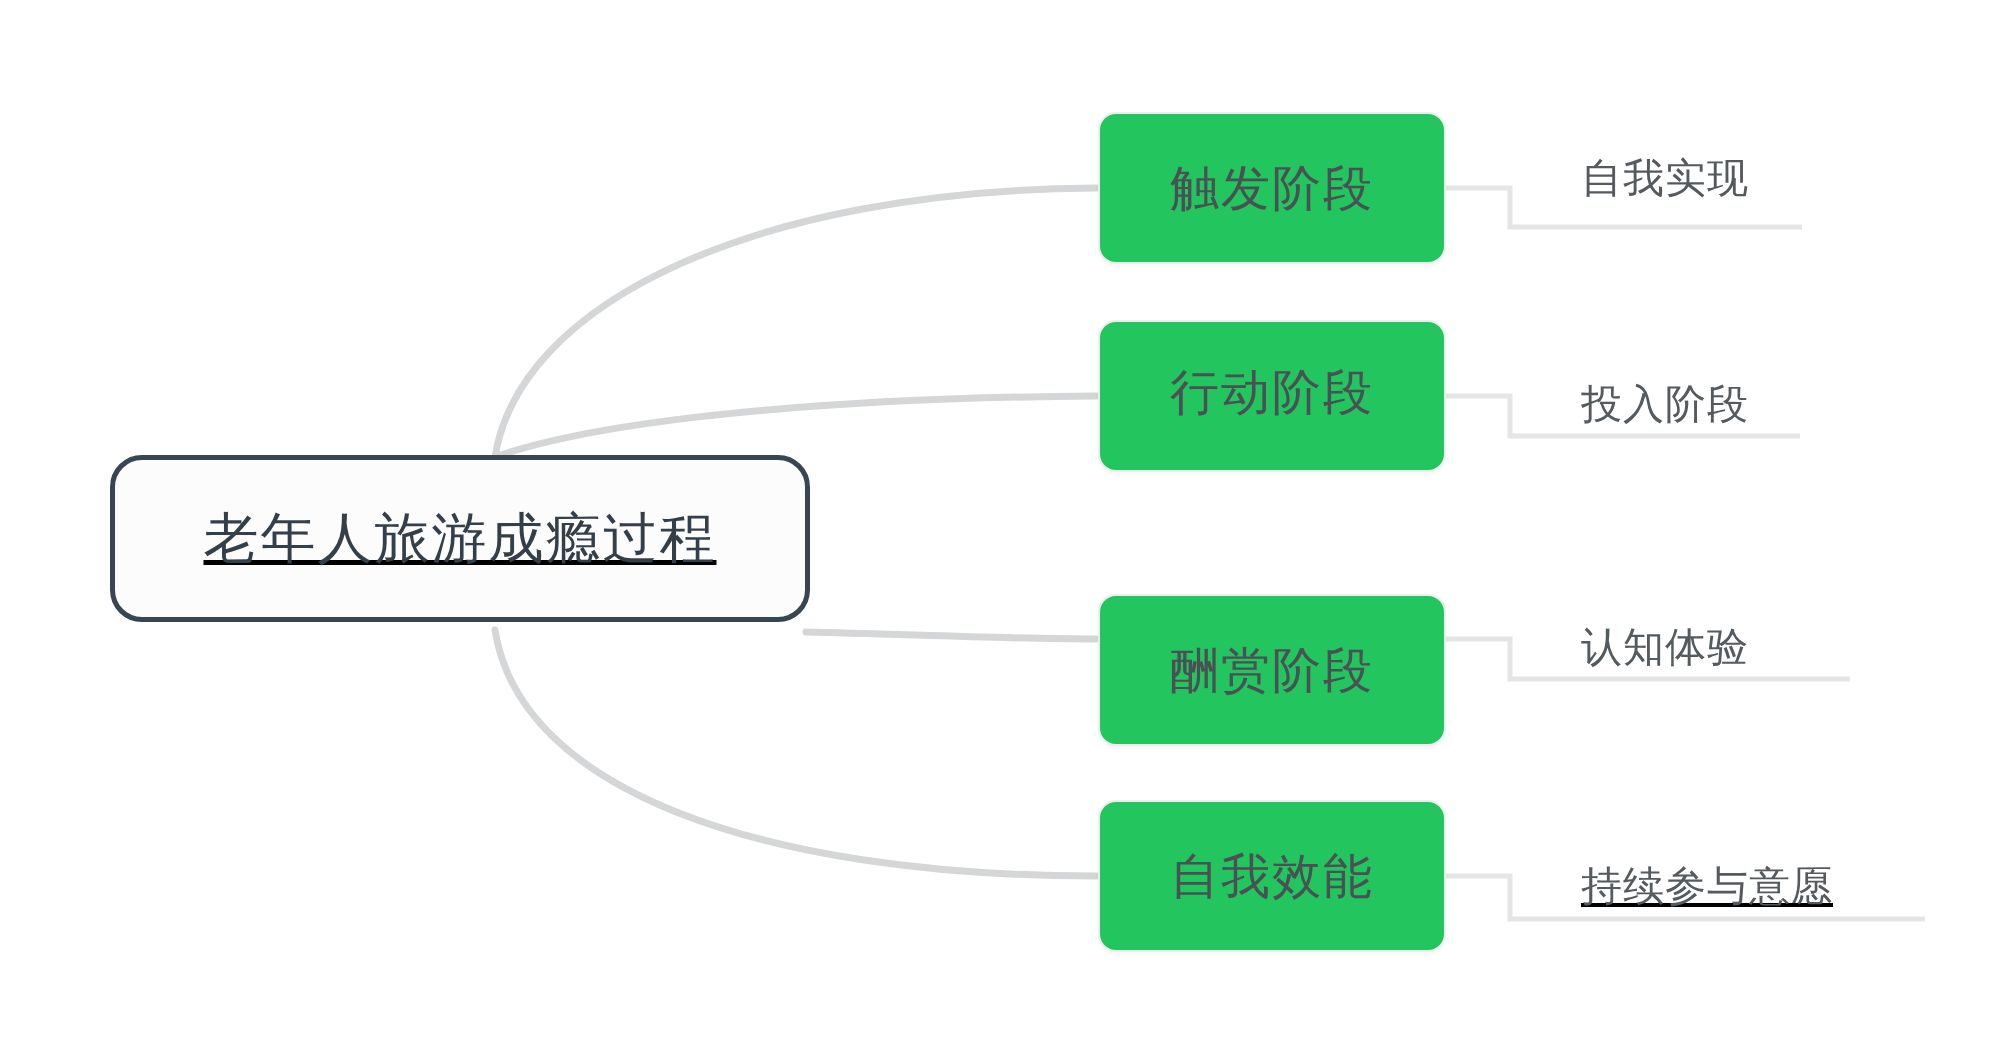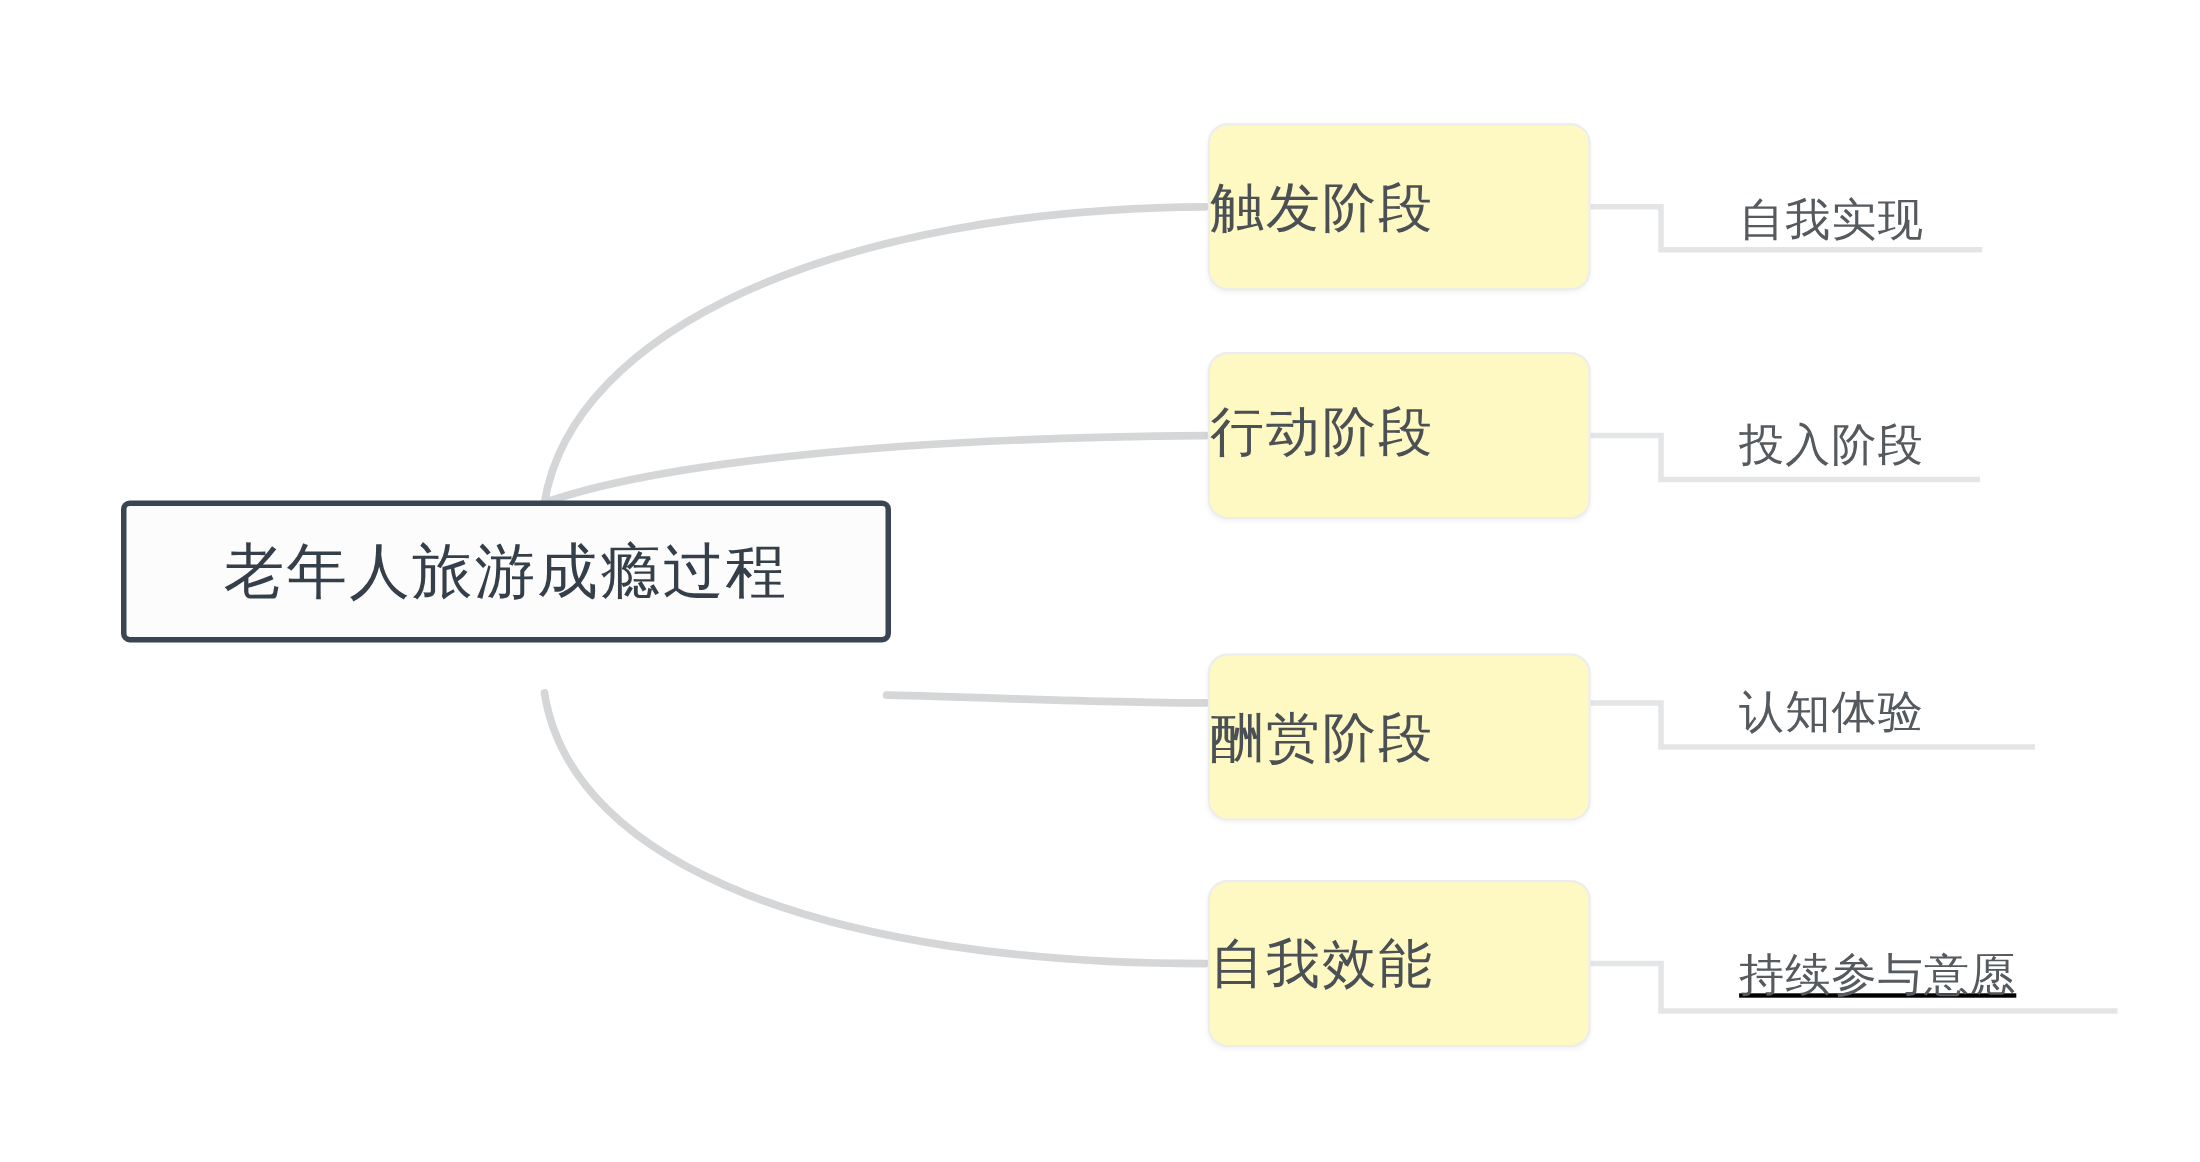"触发阶段" .branch-node { background: #fef9c3 -> #22c55e; justify-content: flex-start -> center }
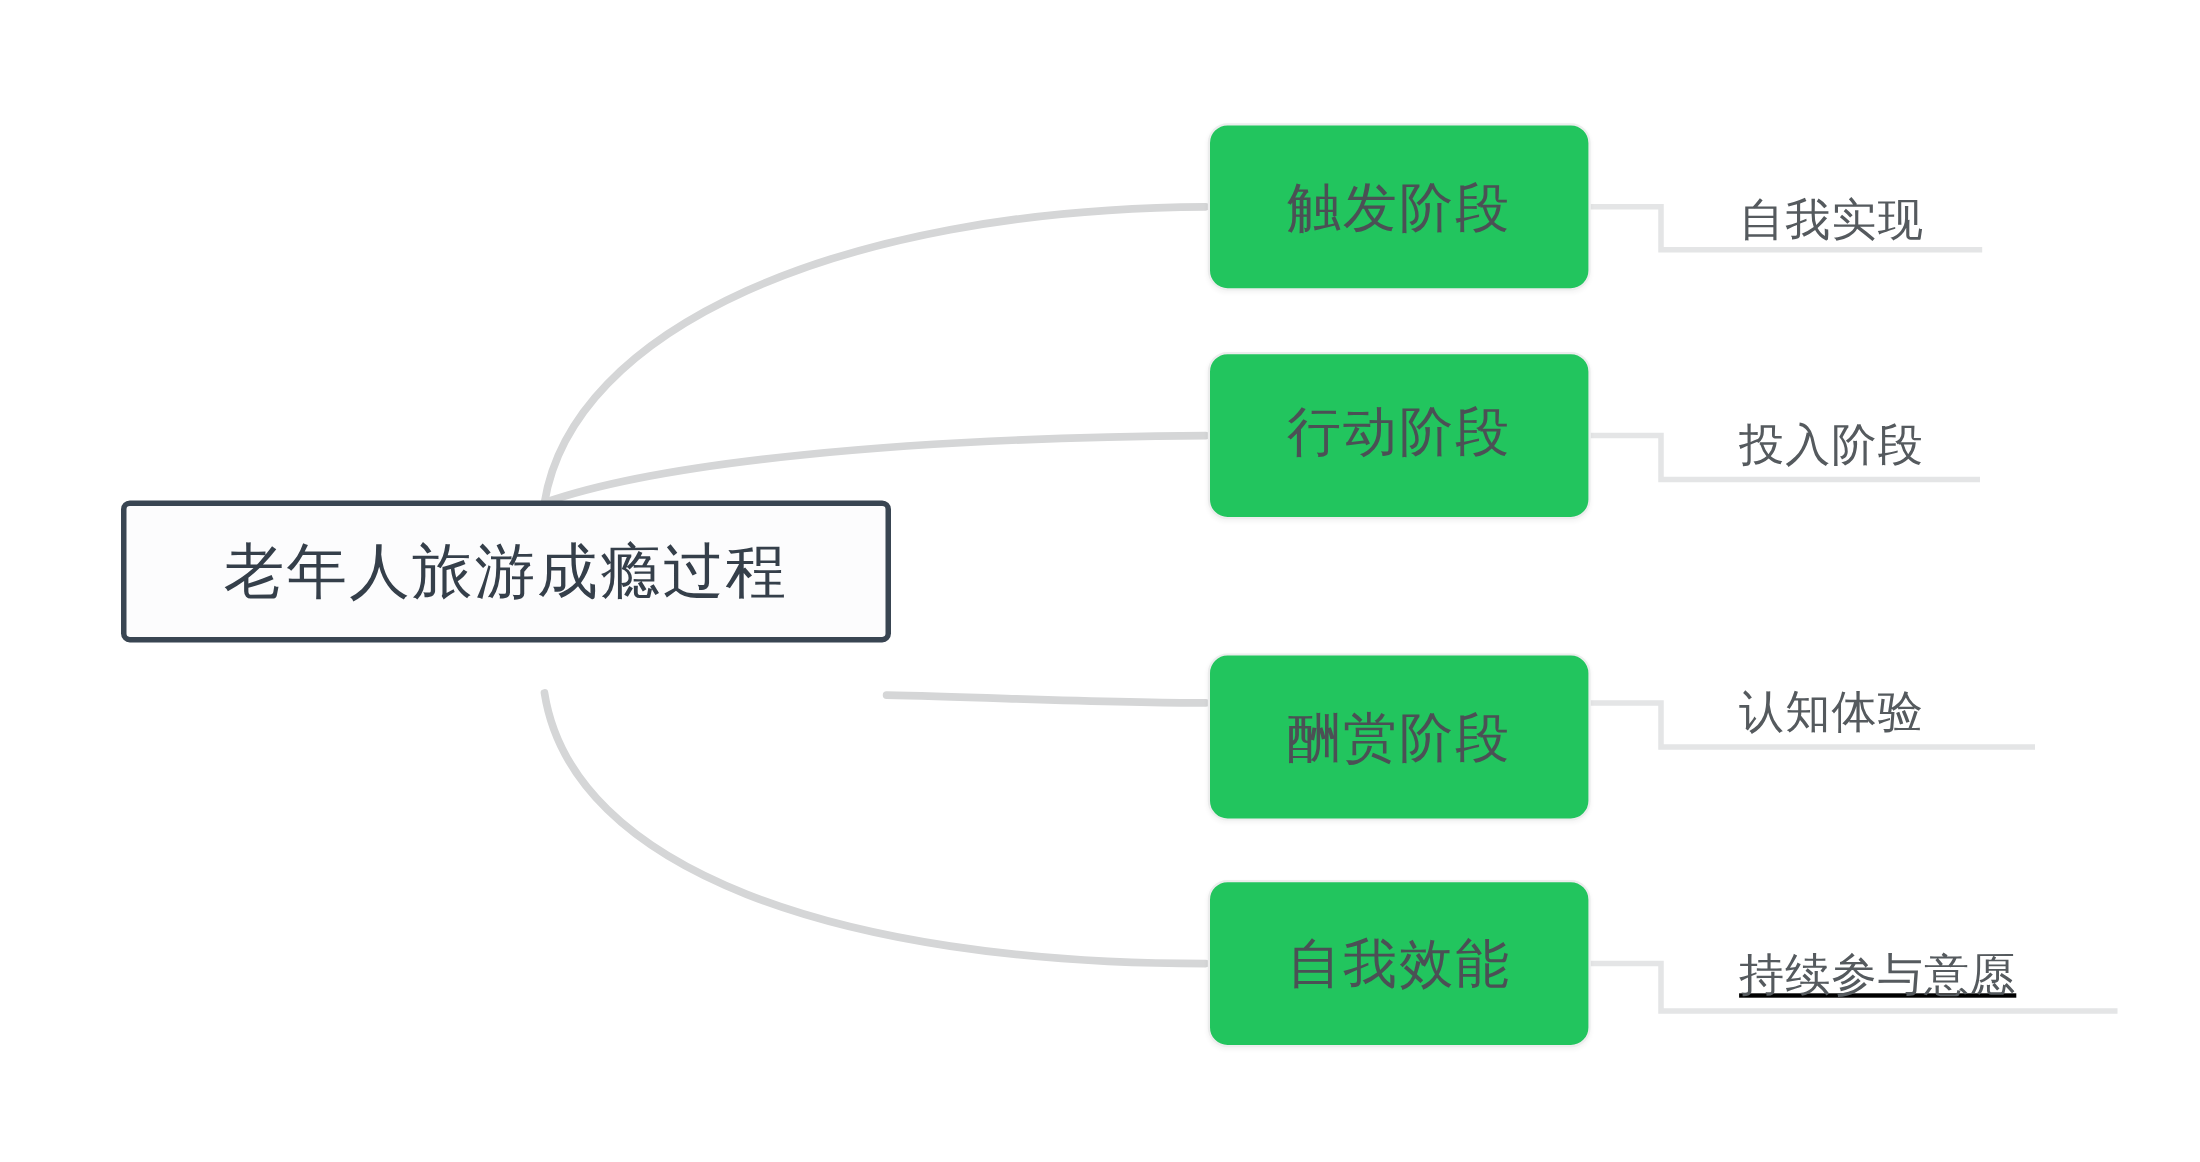"自我实现" .leaf.l0 { top: 180px -> 158px }
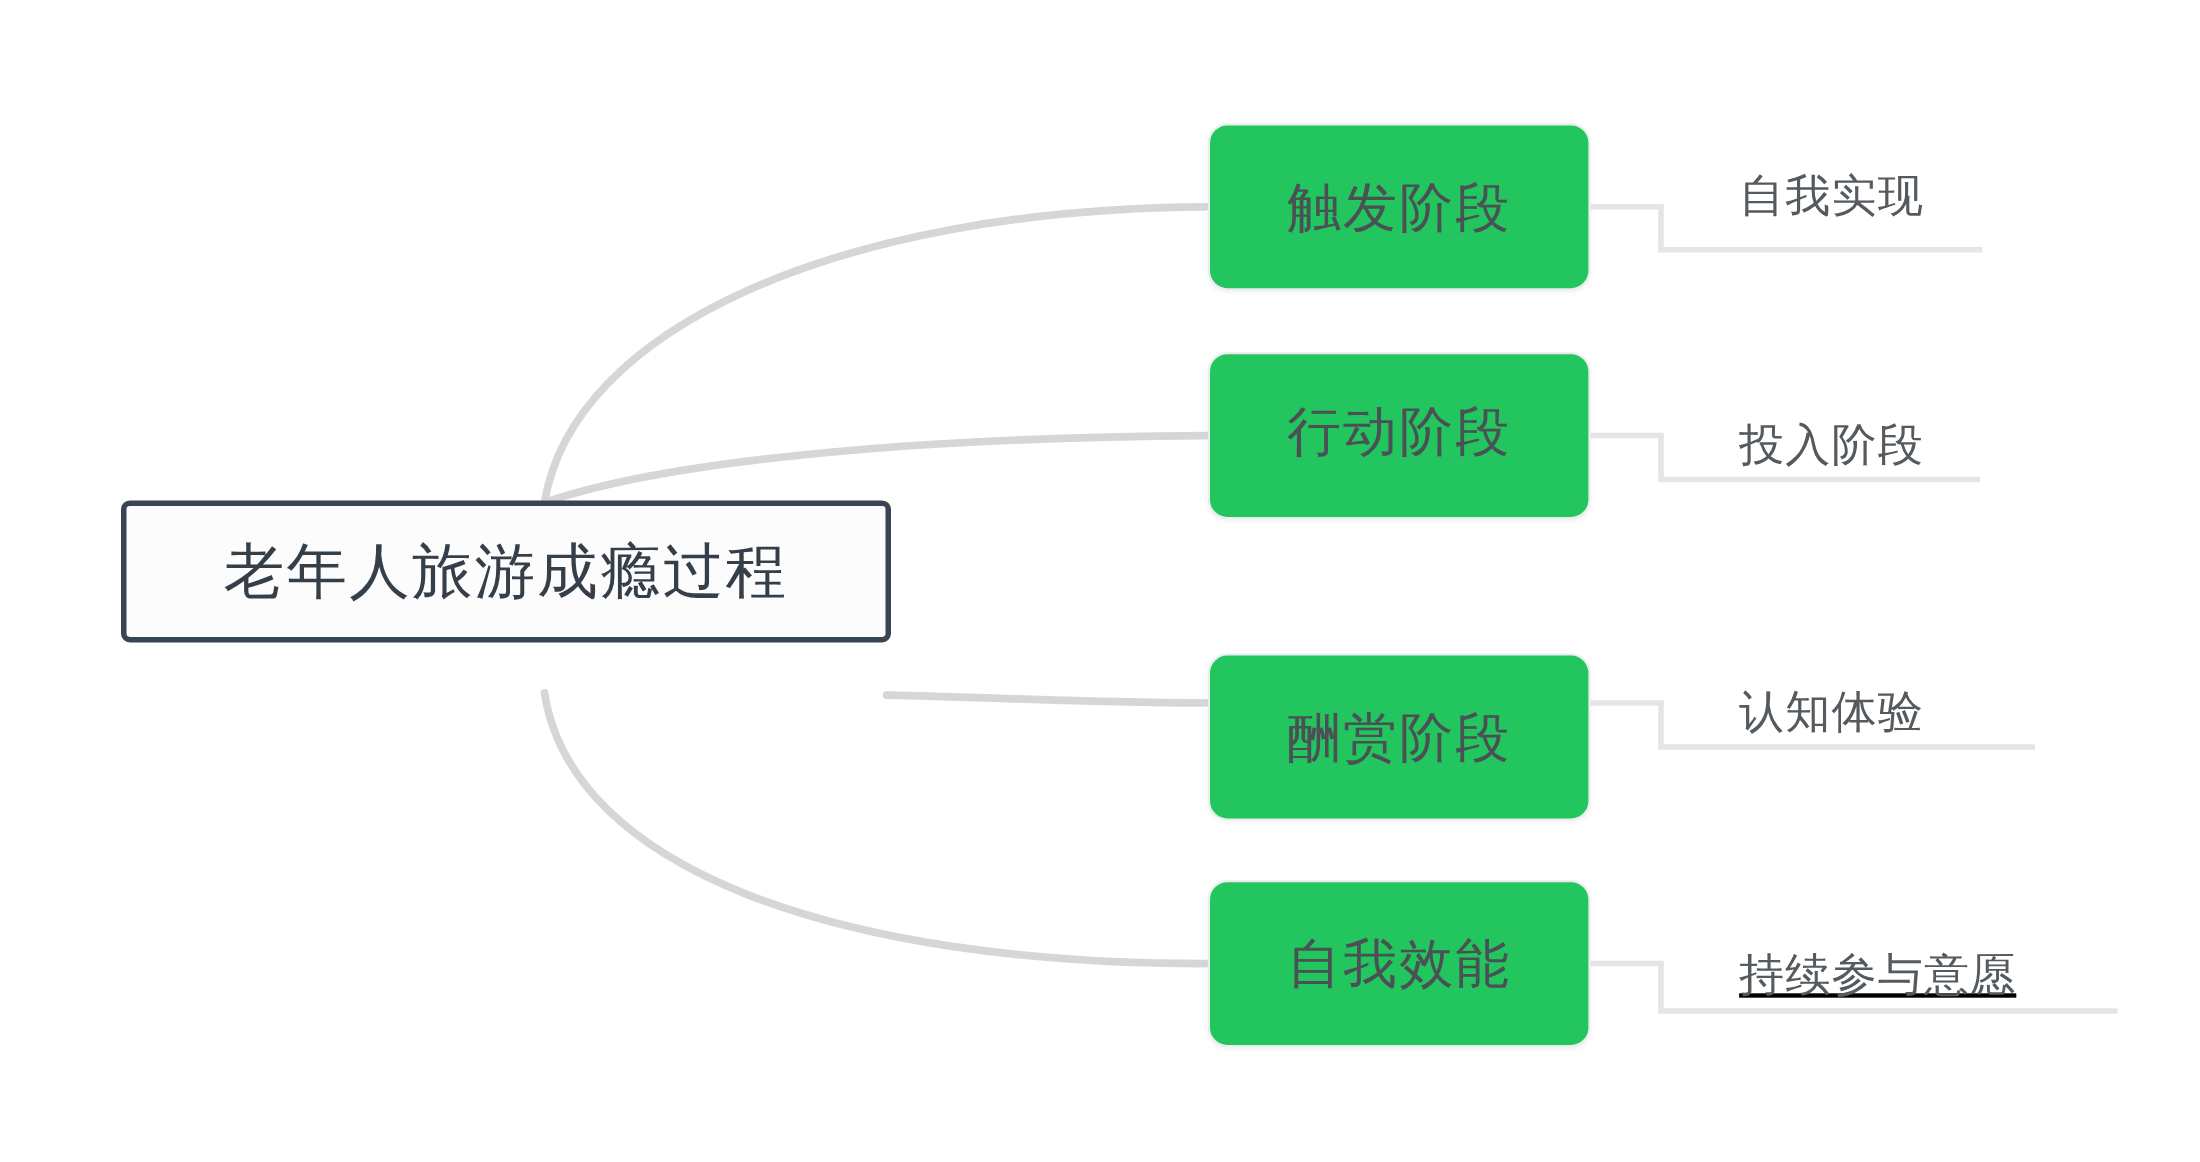"老年人旅游成瘾过程" .root-node { border-radius: 8px -> 32px; height: 129px -> 167px; text-decoration: none -> underline }
